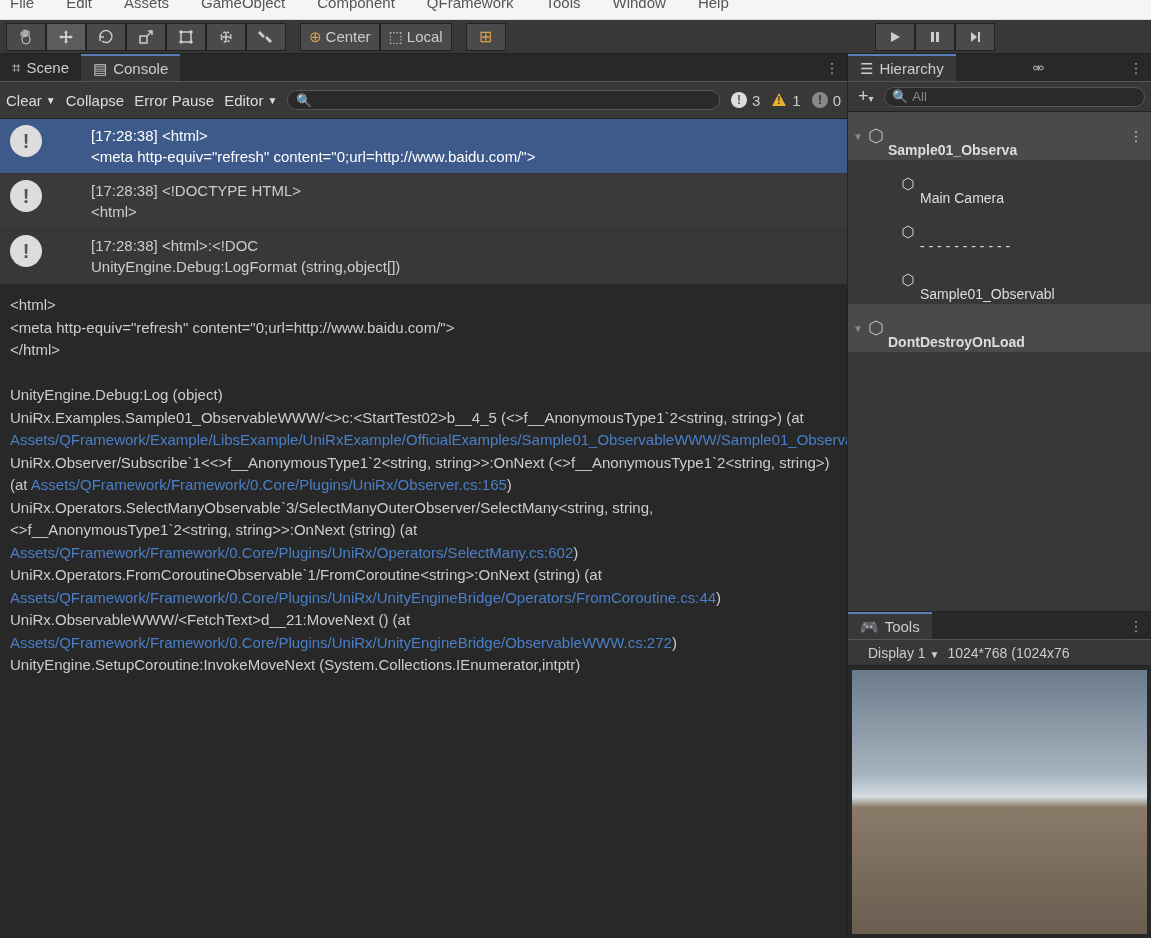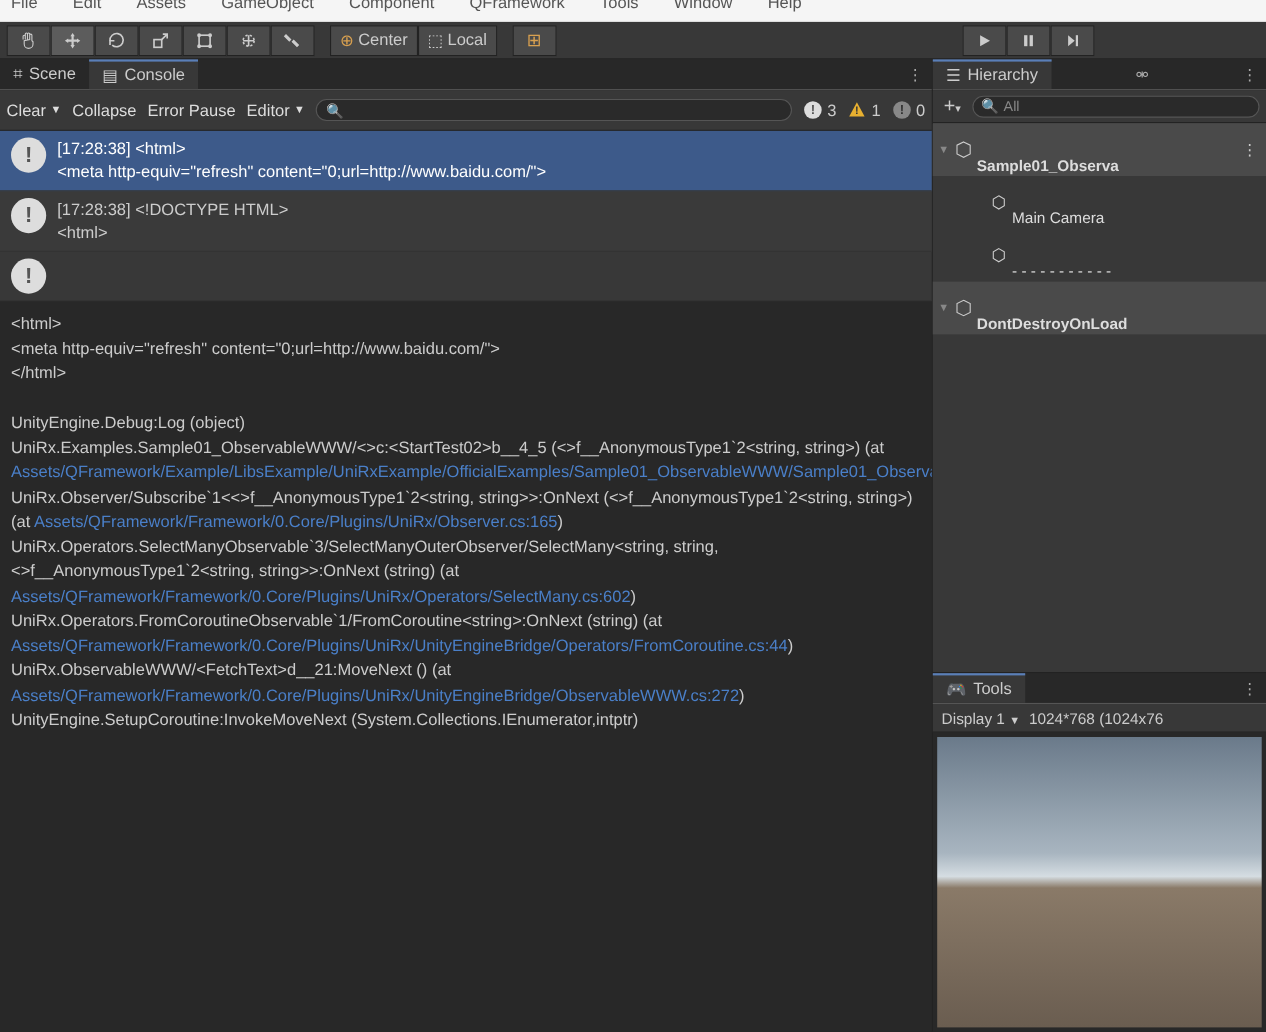"[17:28:38] <html>" .log-text { margin-left: none -> 39px }
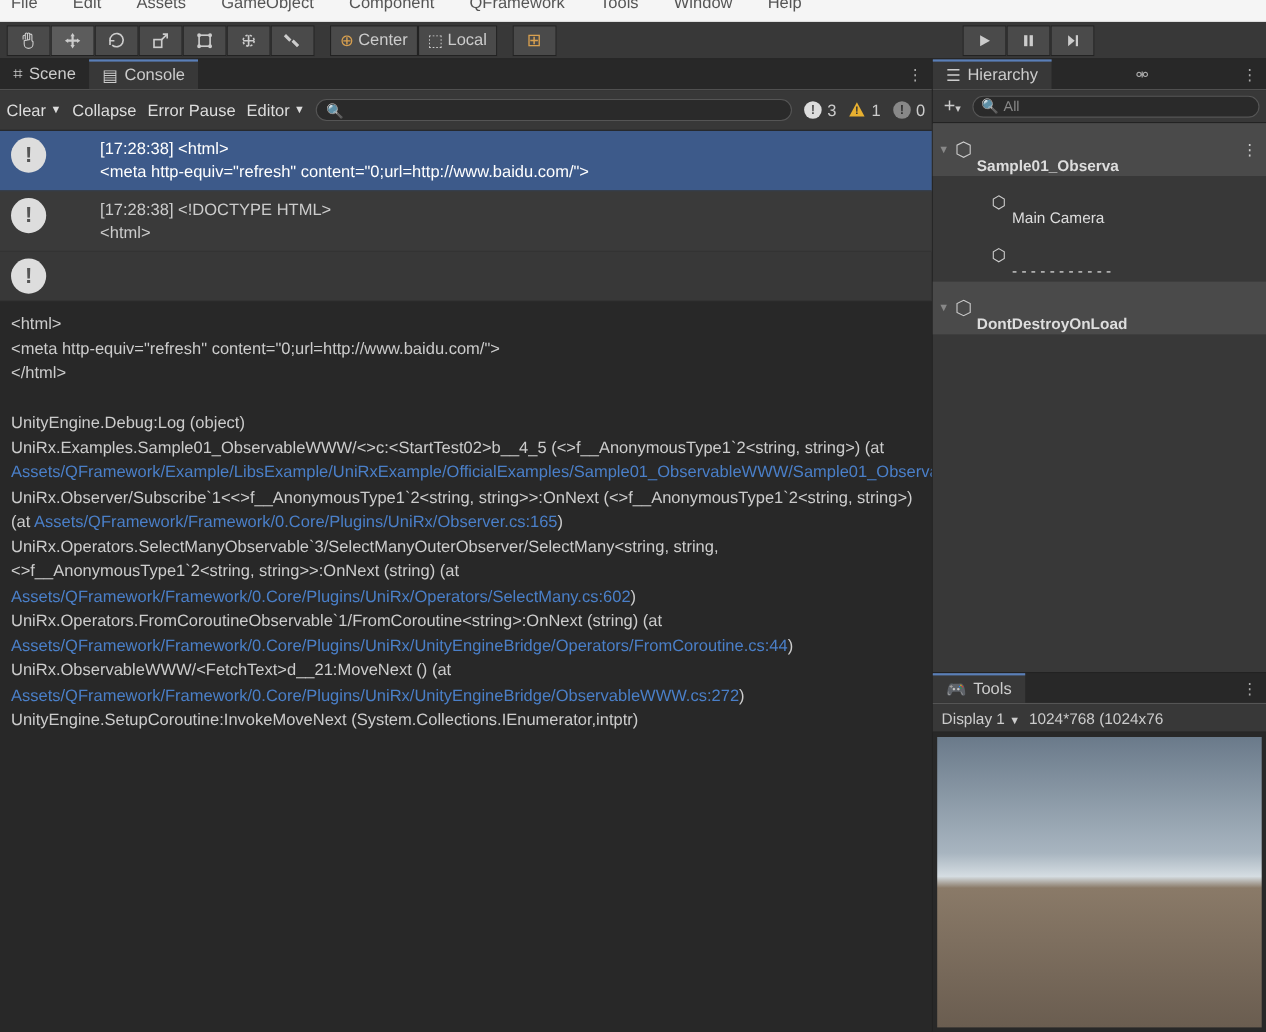"[17:28:38] <html>:<!DOC" div.log-text { html: none -> <div><span>[17:28:38]</span> <span>&lt;html&gt;:&lt;!DOC</span><br><span>UnityEngine.Debug:LogFormat (string,object[])</span></div> }
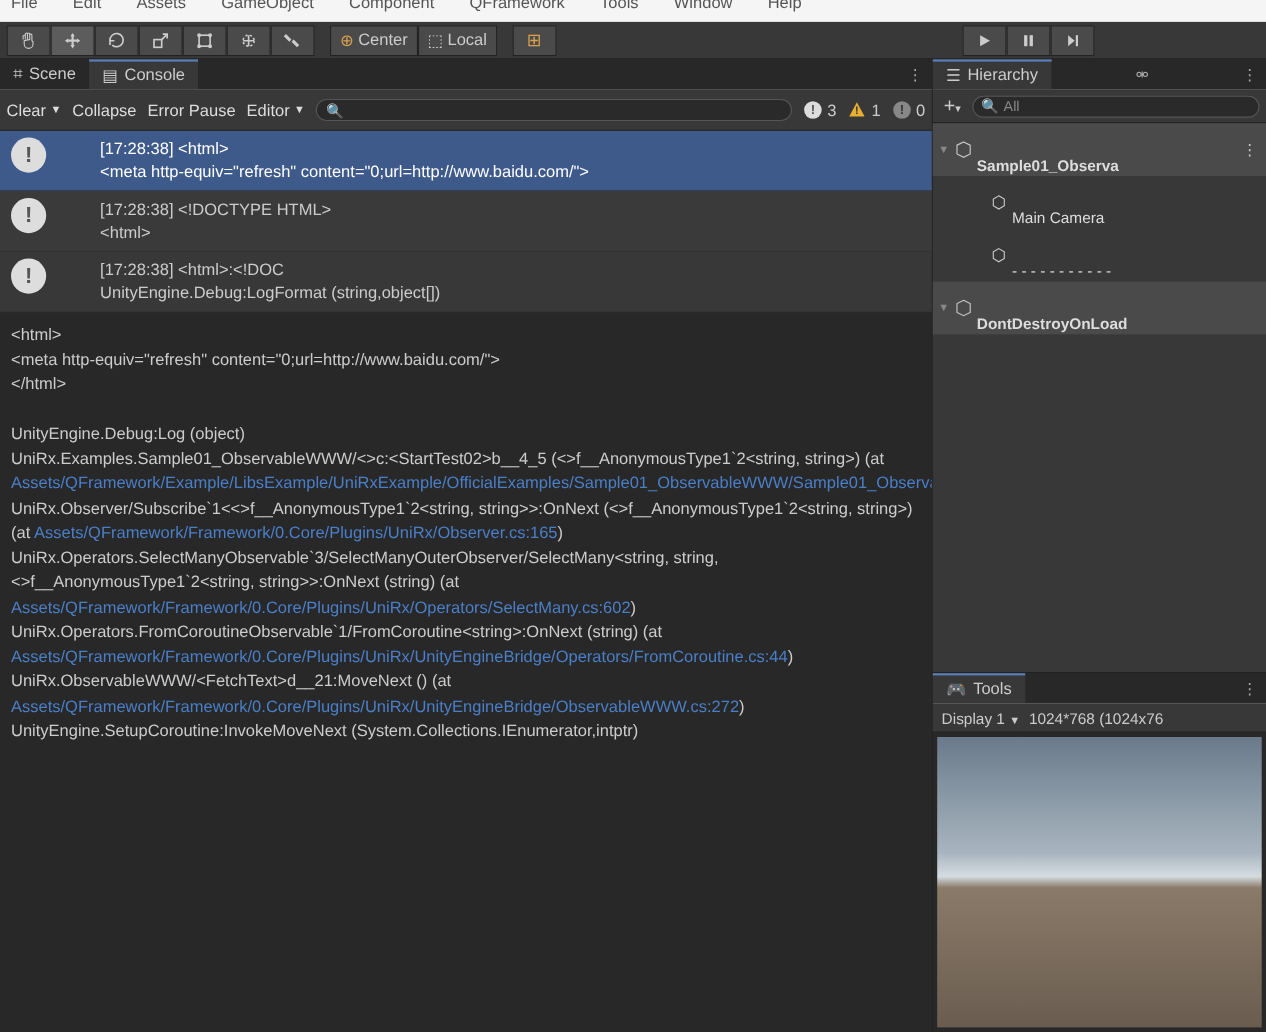"Sample01_Observabl" div.tree-item { html: none -> <div> <span></span> <span></span> <svg> <path></path> </svg> <span>Sample01_Observabl</span> </div> }
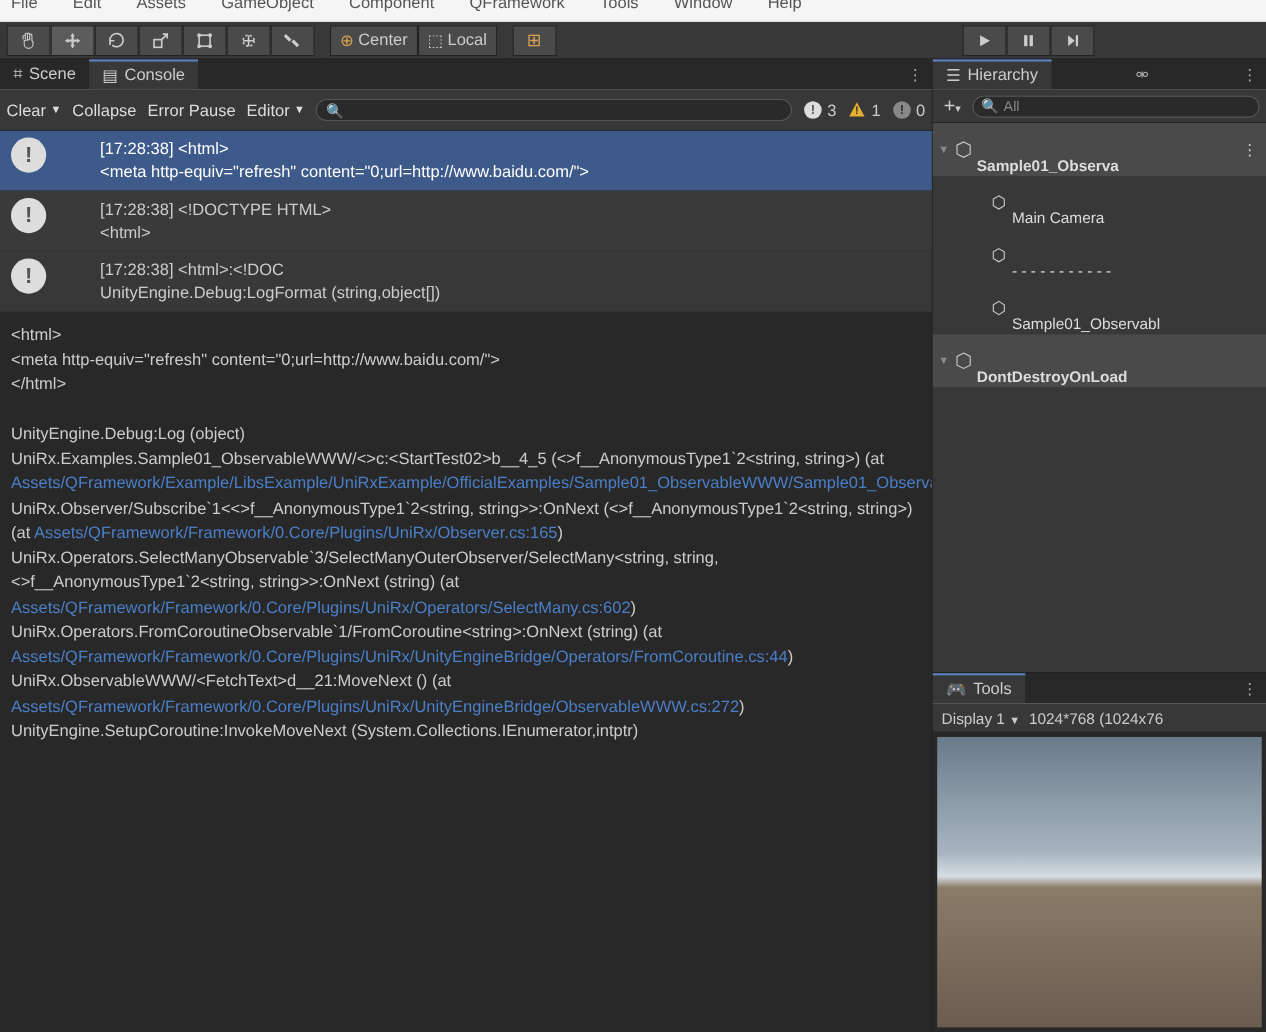"Display 1 ▼" .game-bar { padding: 0 8px -> 0 20px }
